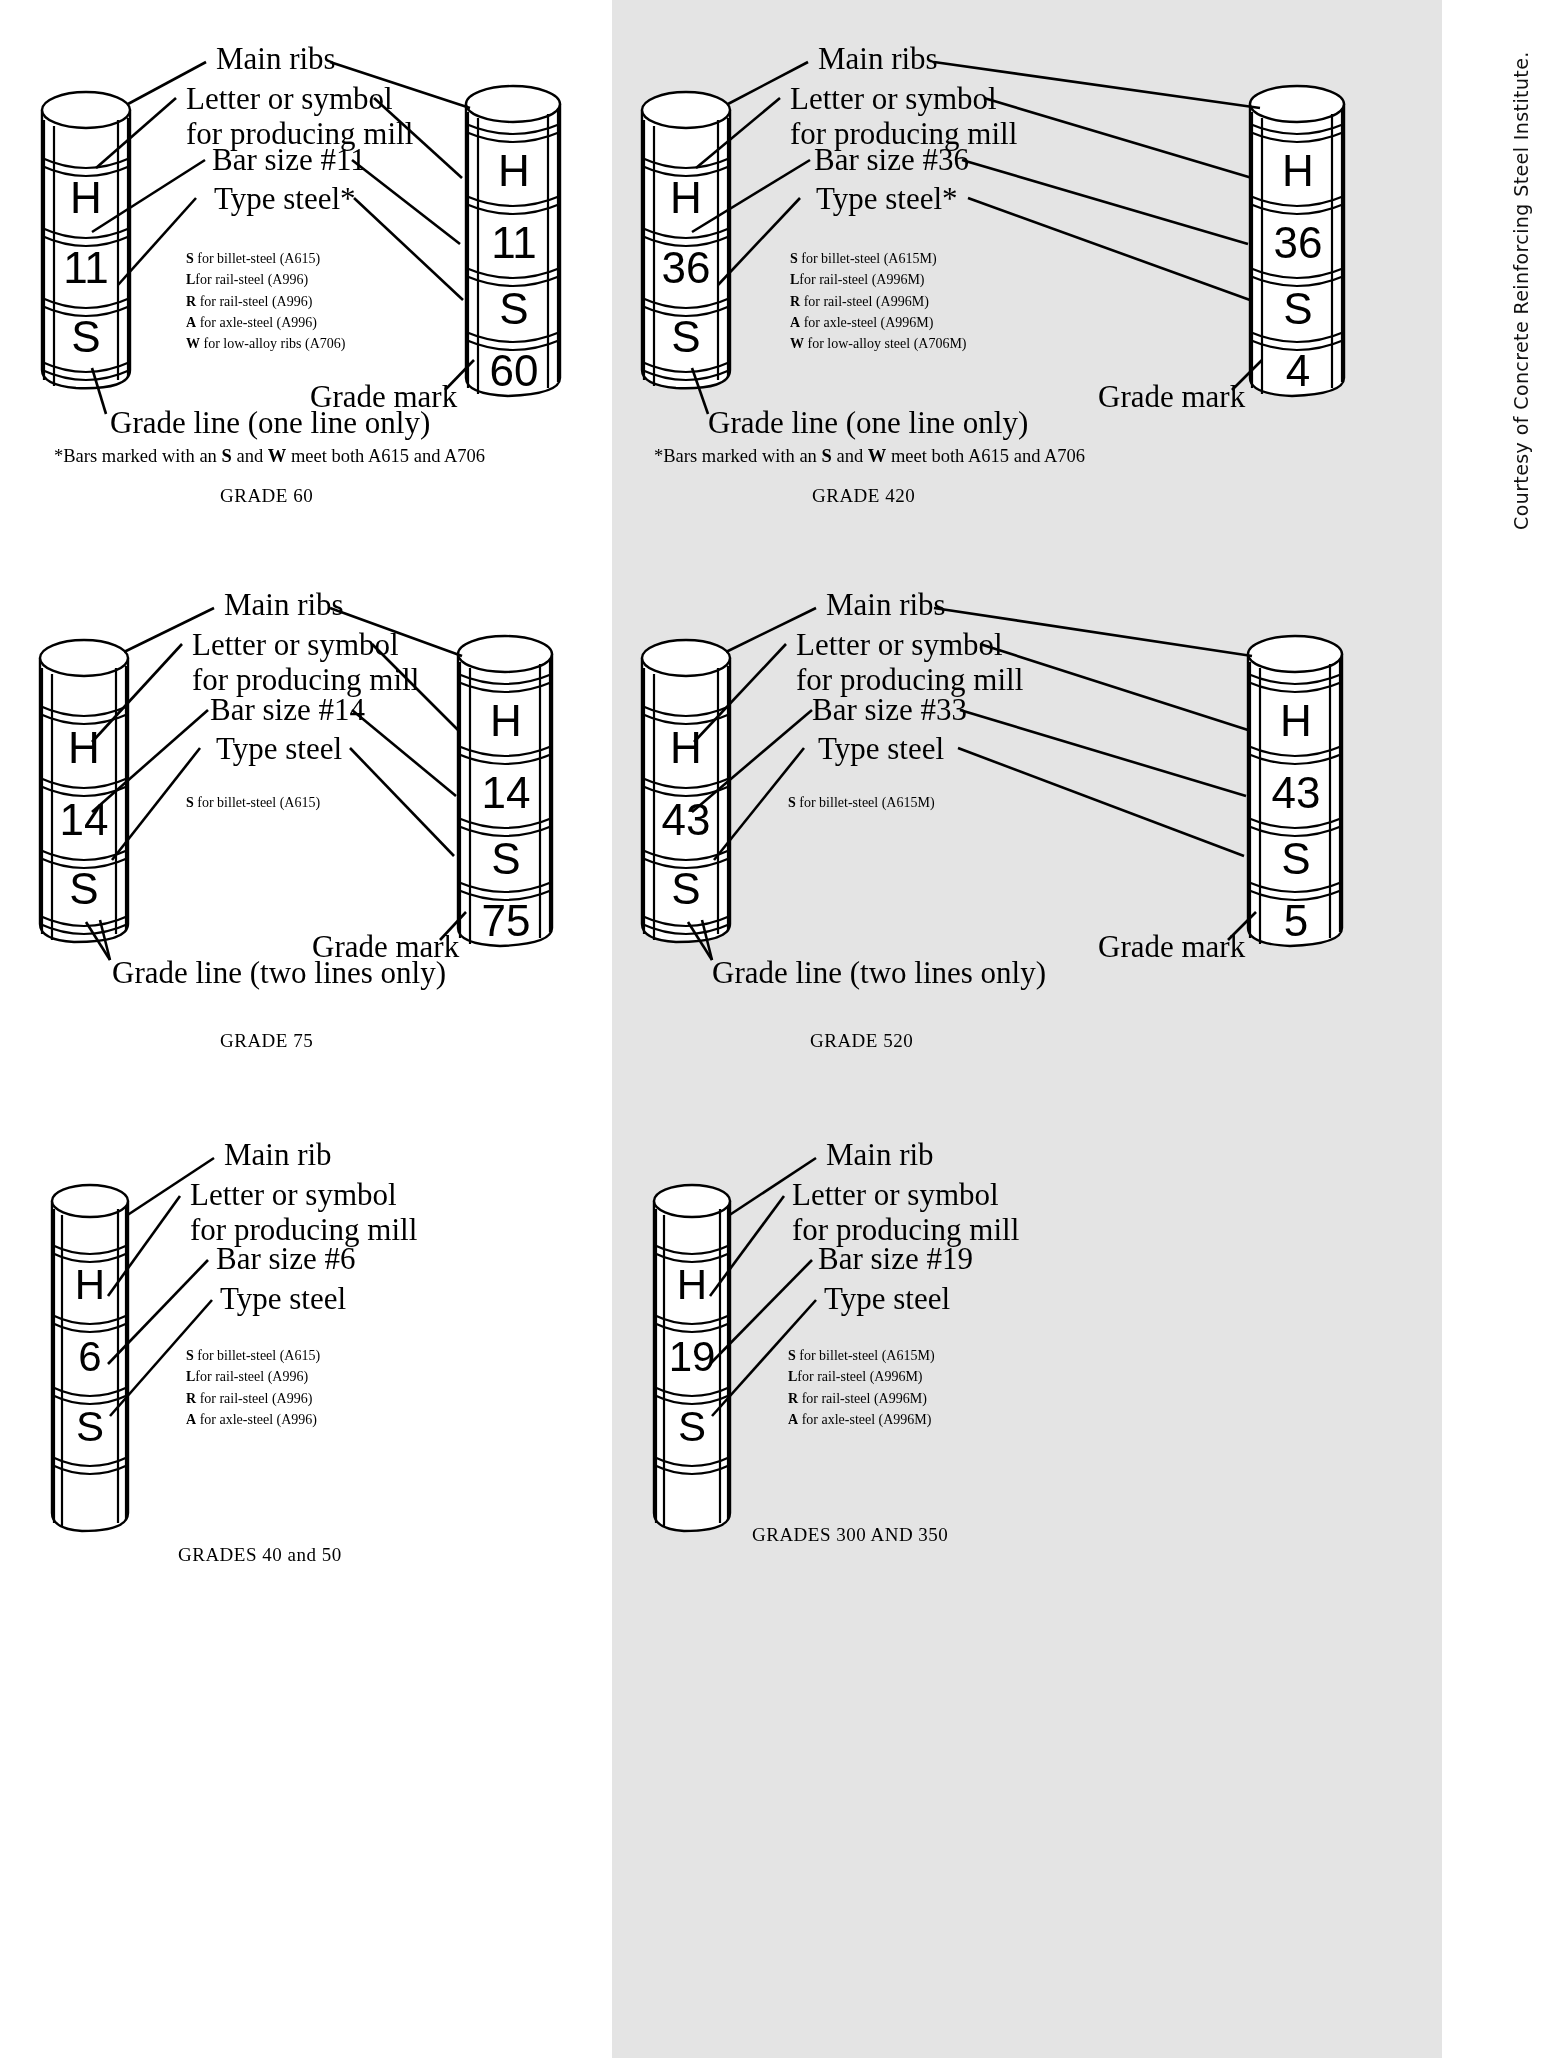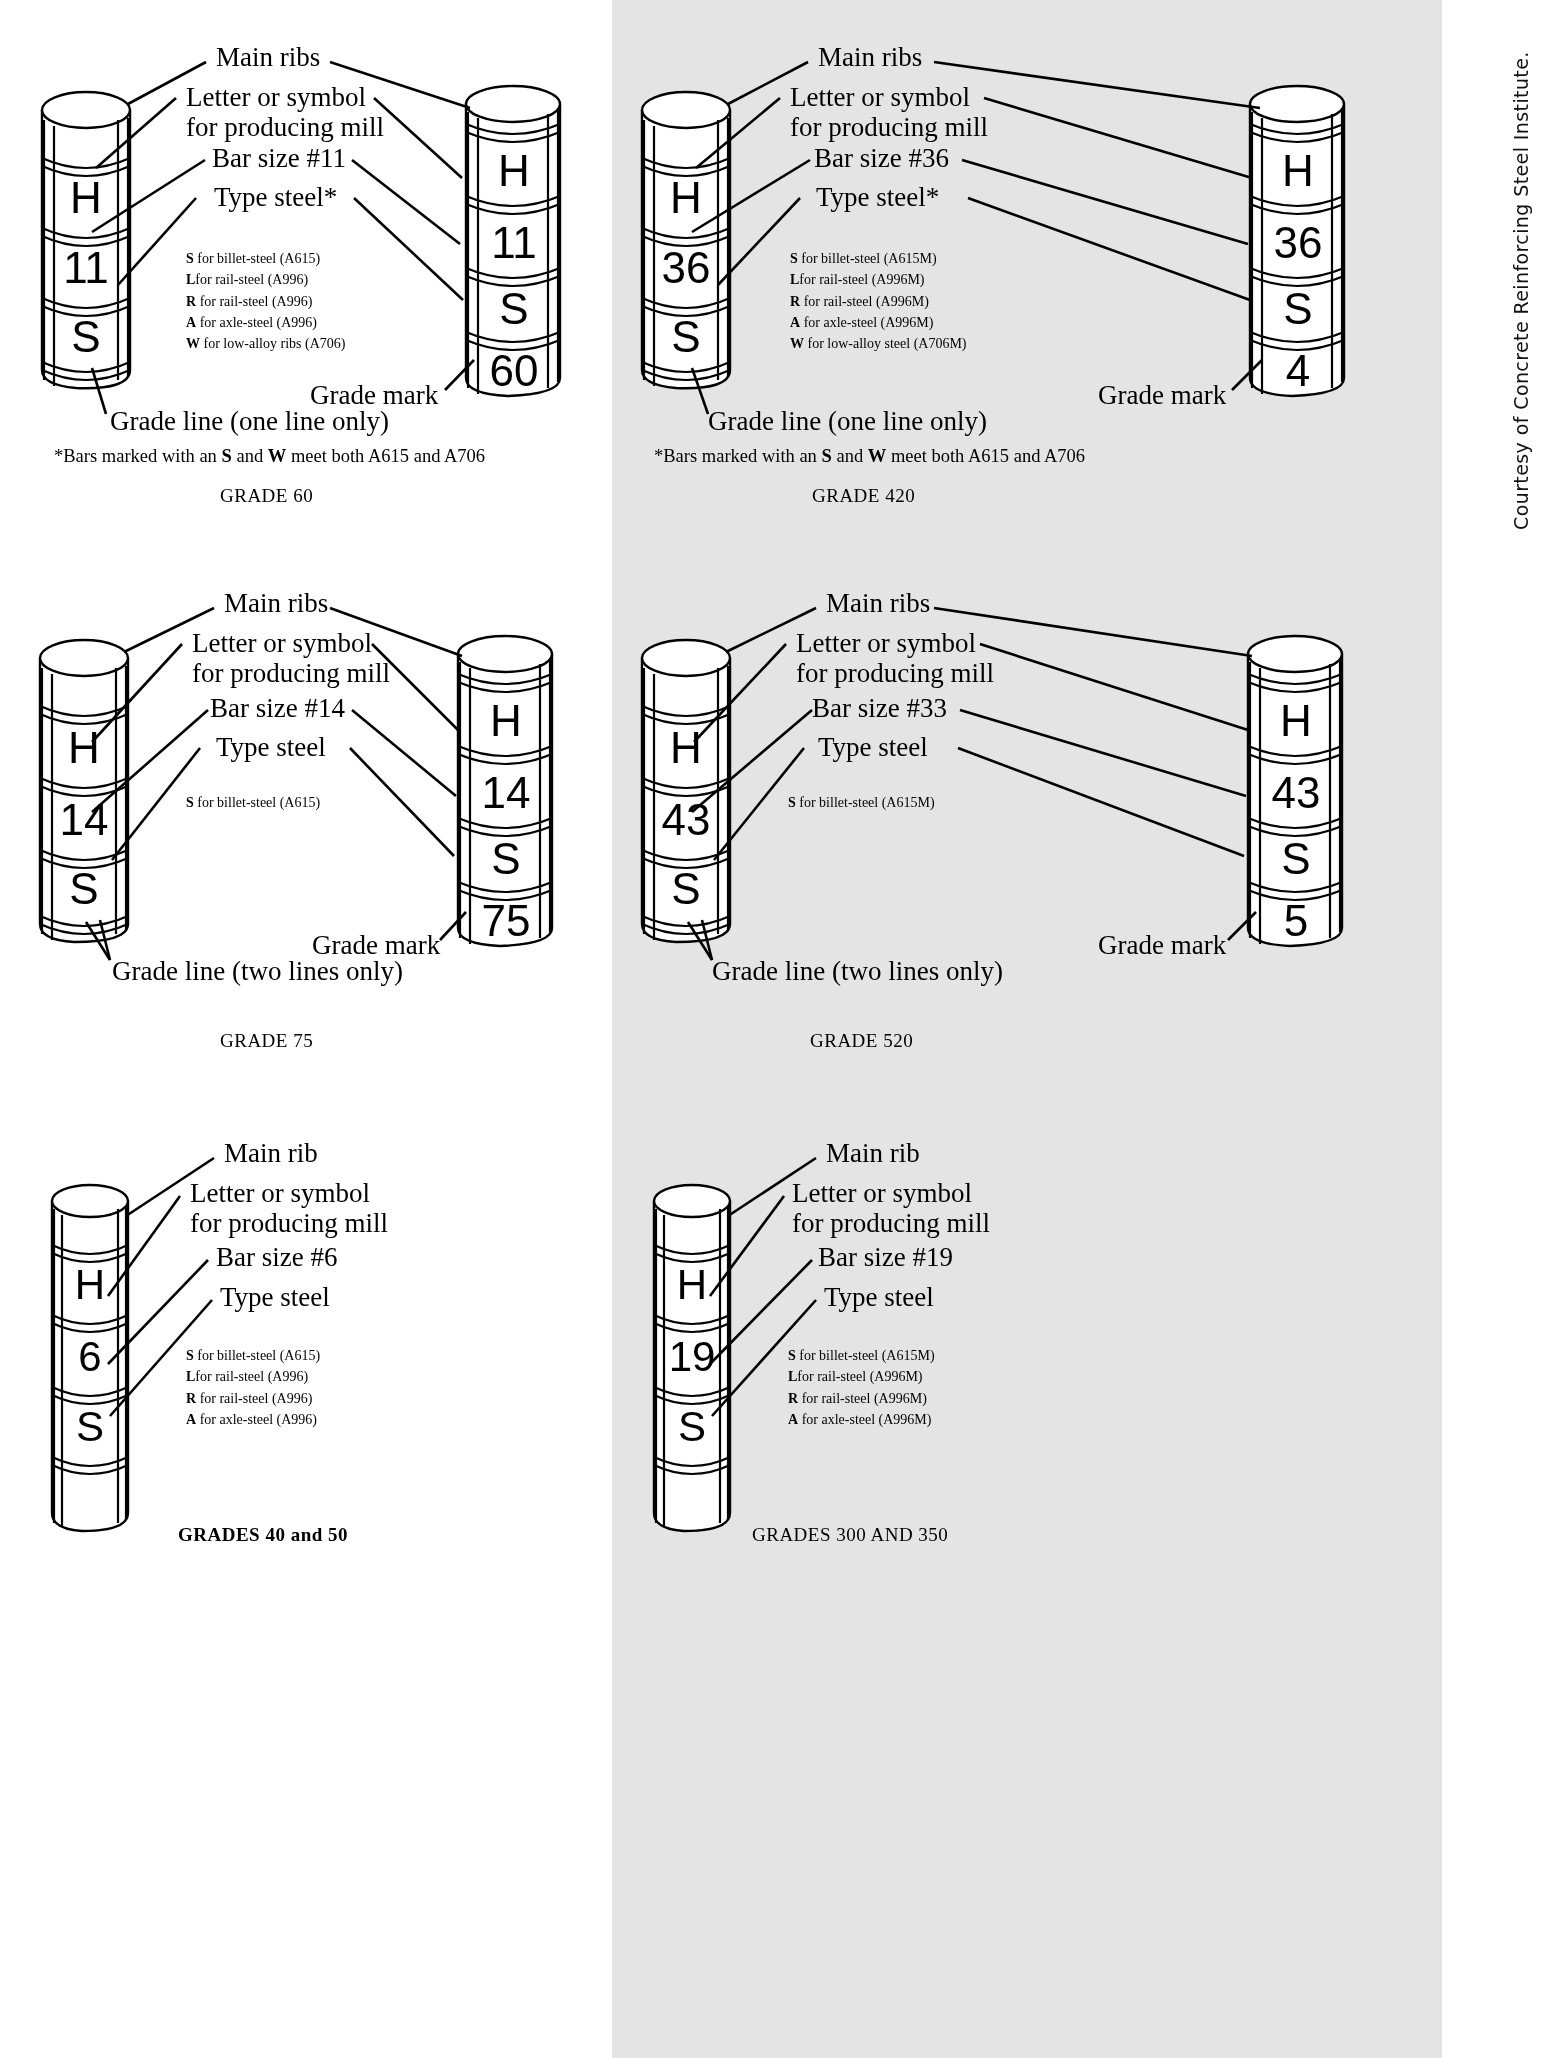"Main ribs" .lbl { font-size: 27px -> 31px }
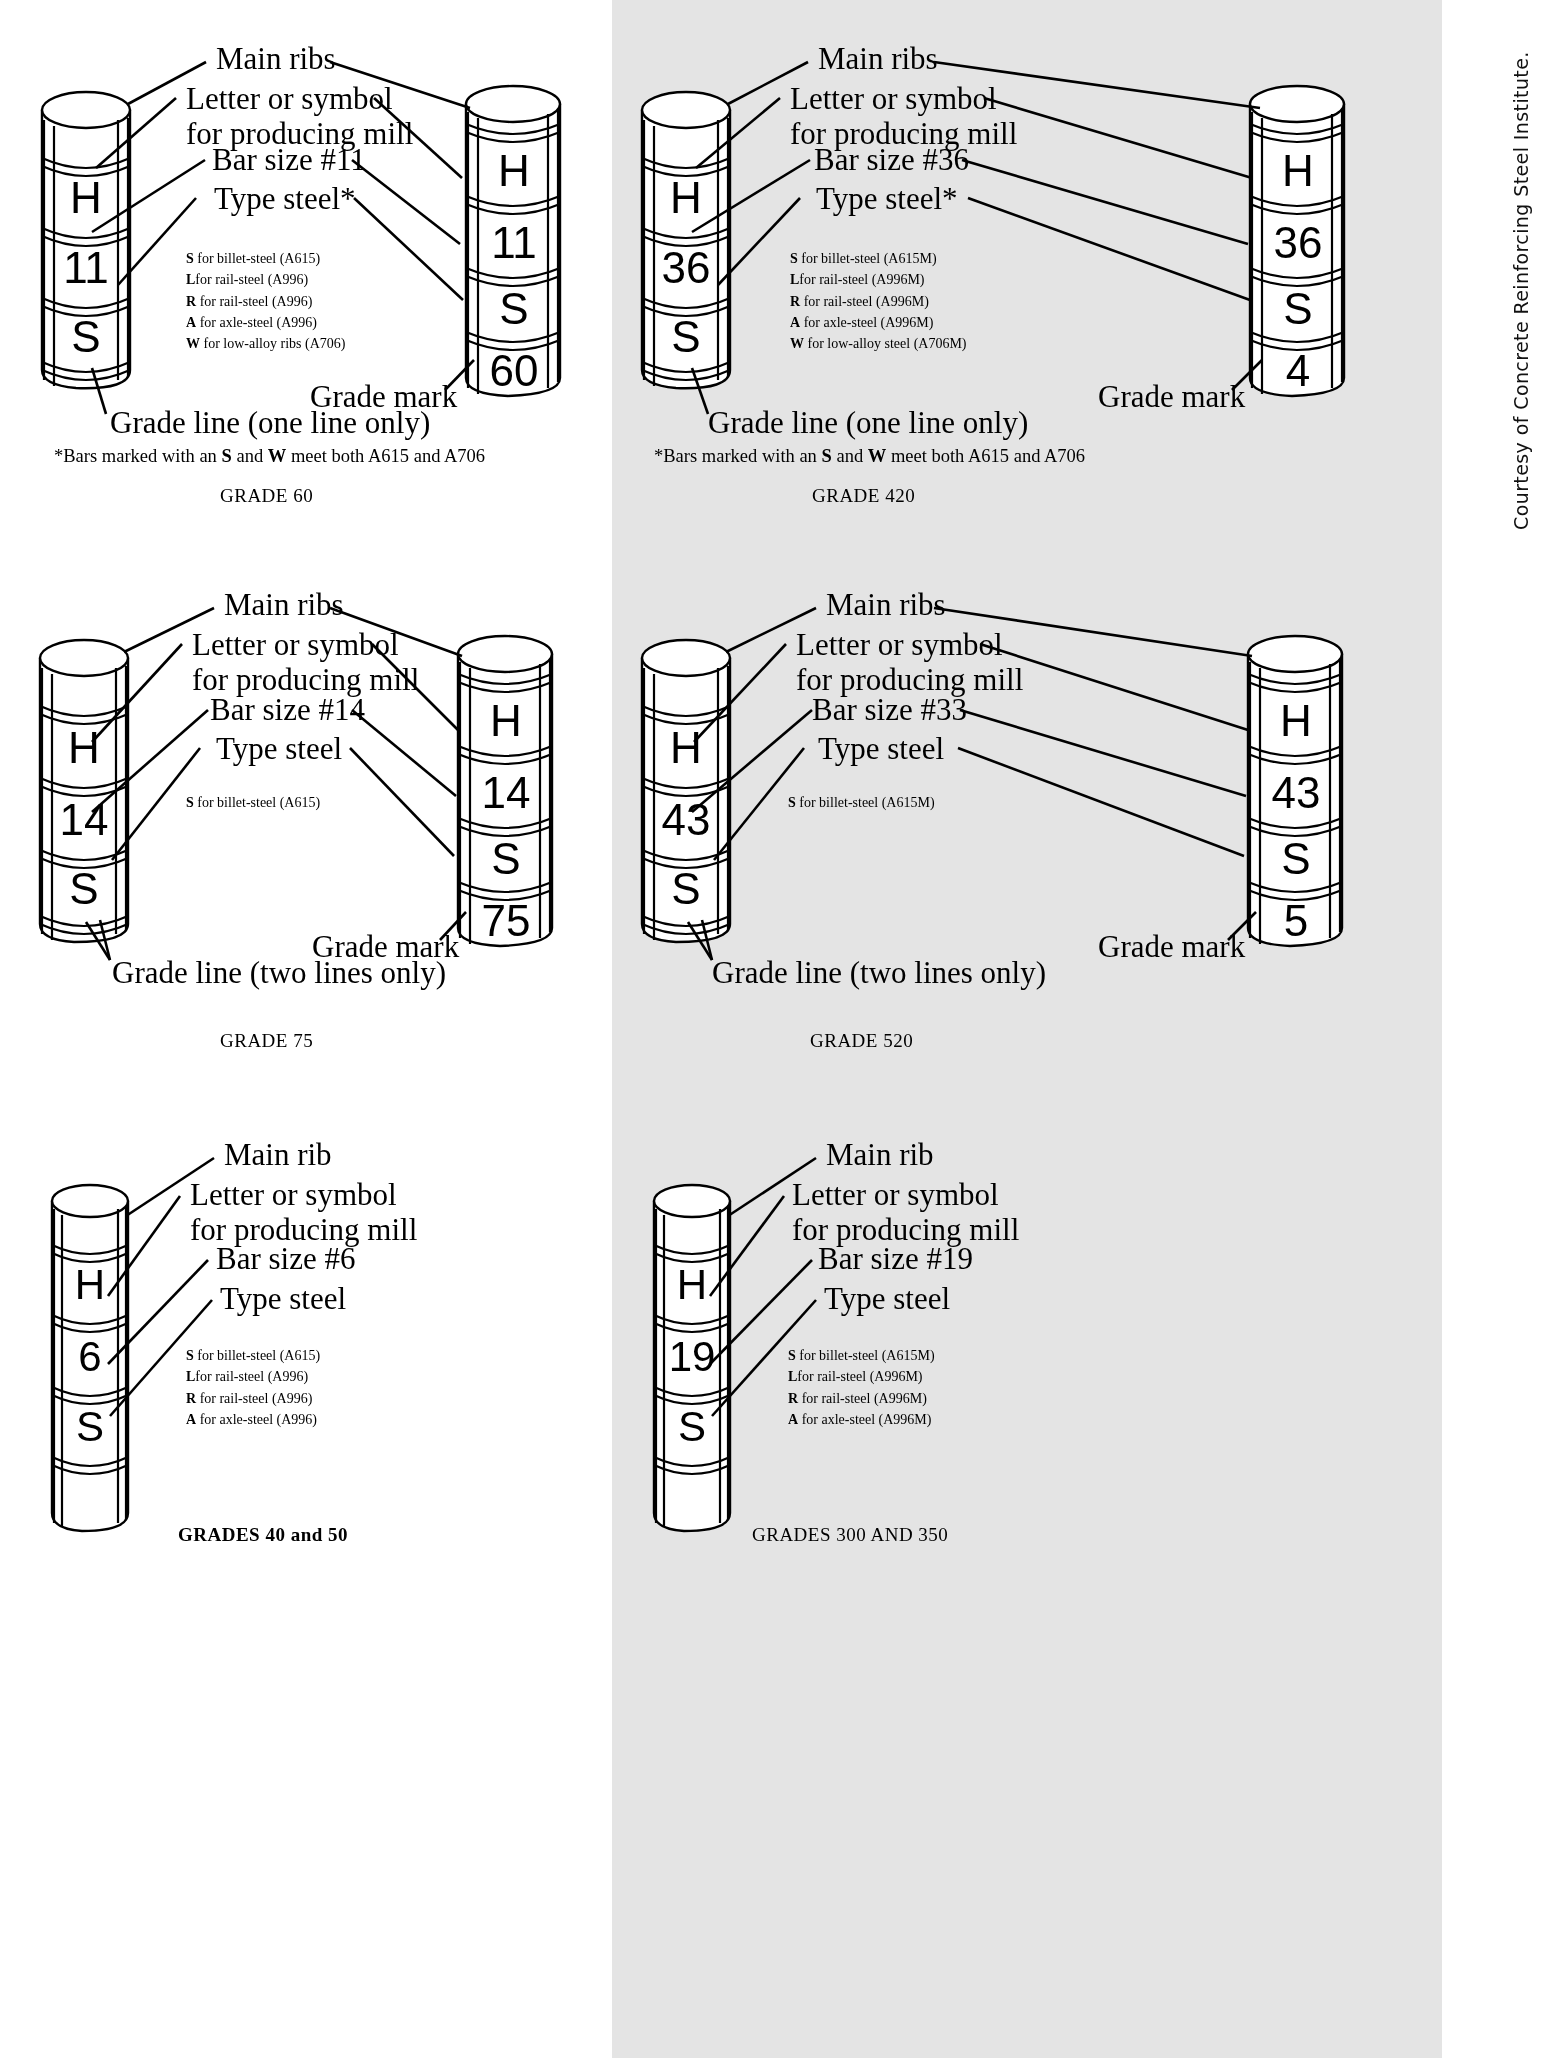"GRADES 40 and 50" div.gradecap { font-weight: bold -> none; top: 404px -> 424px }
